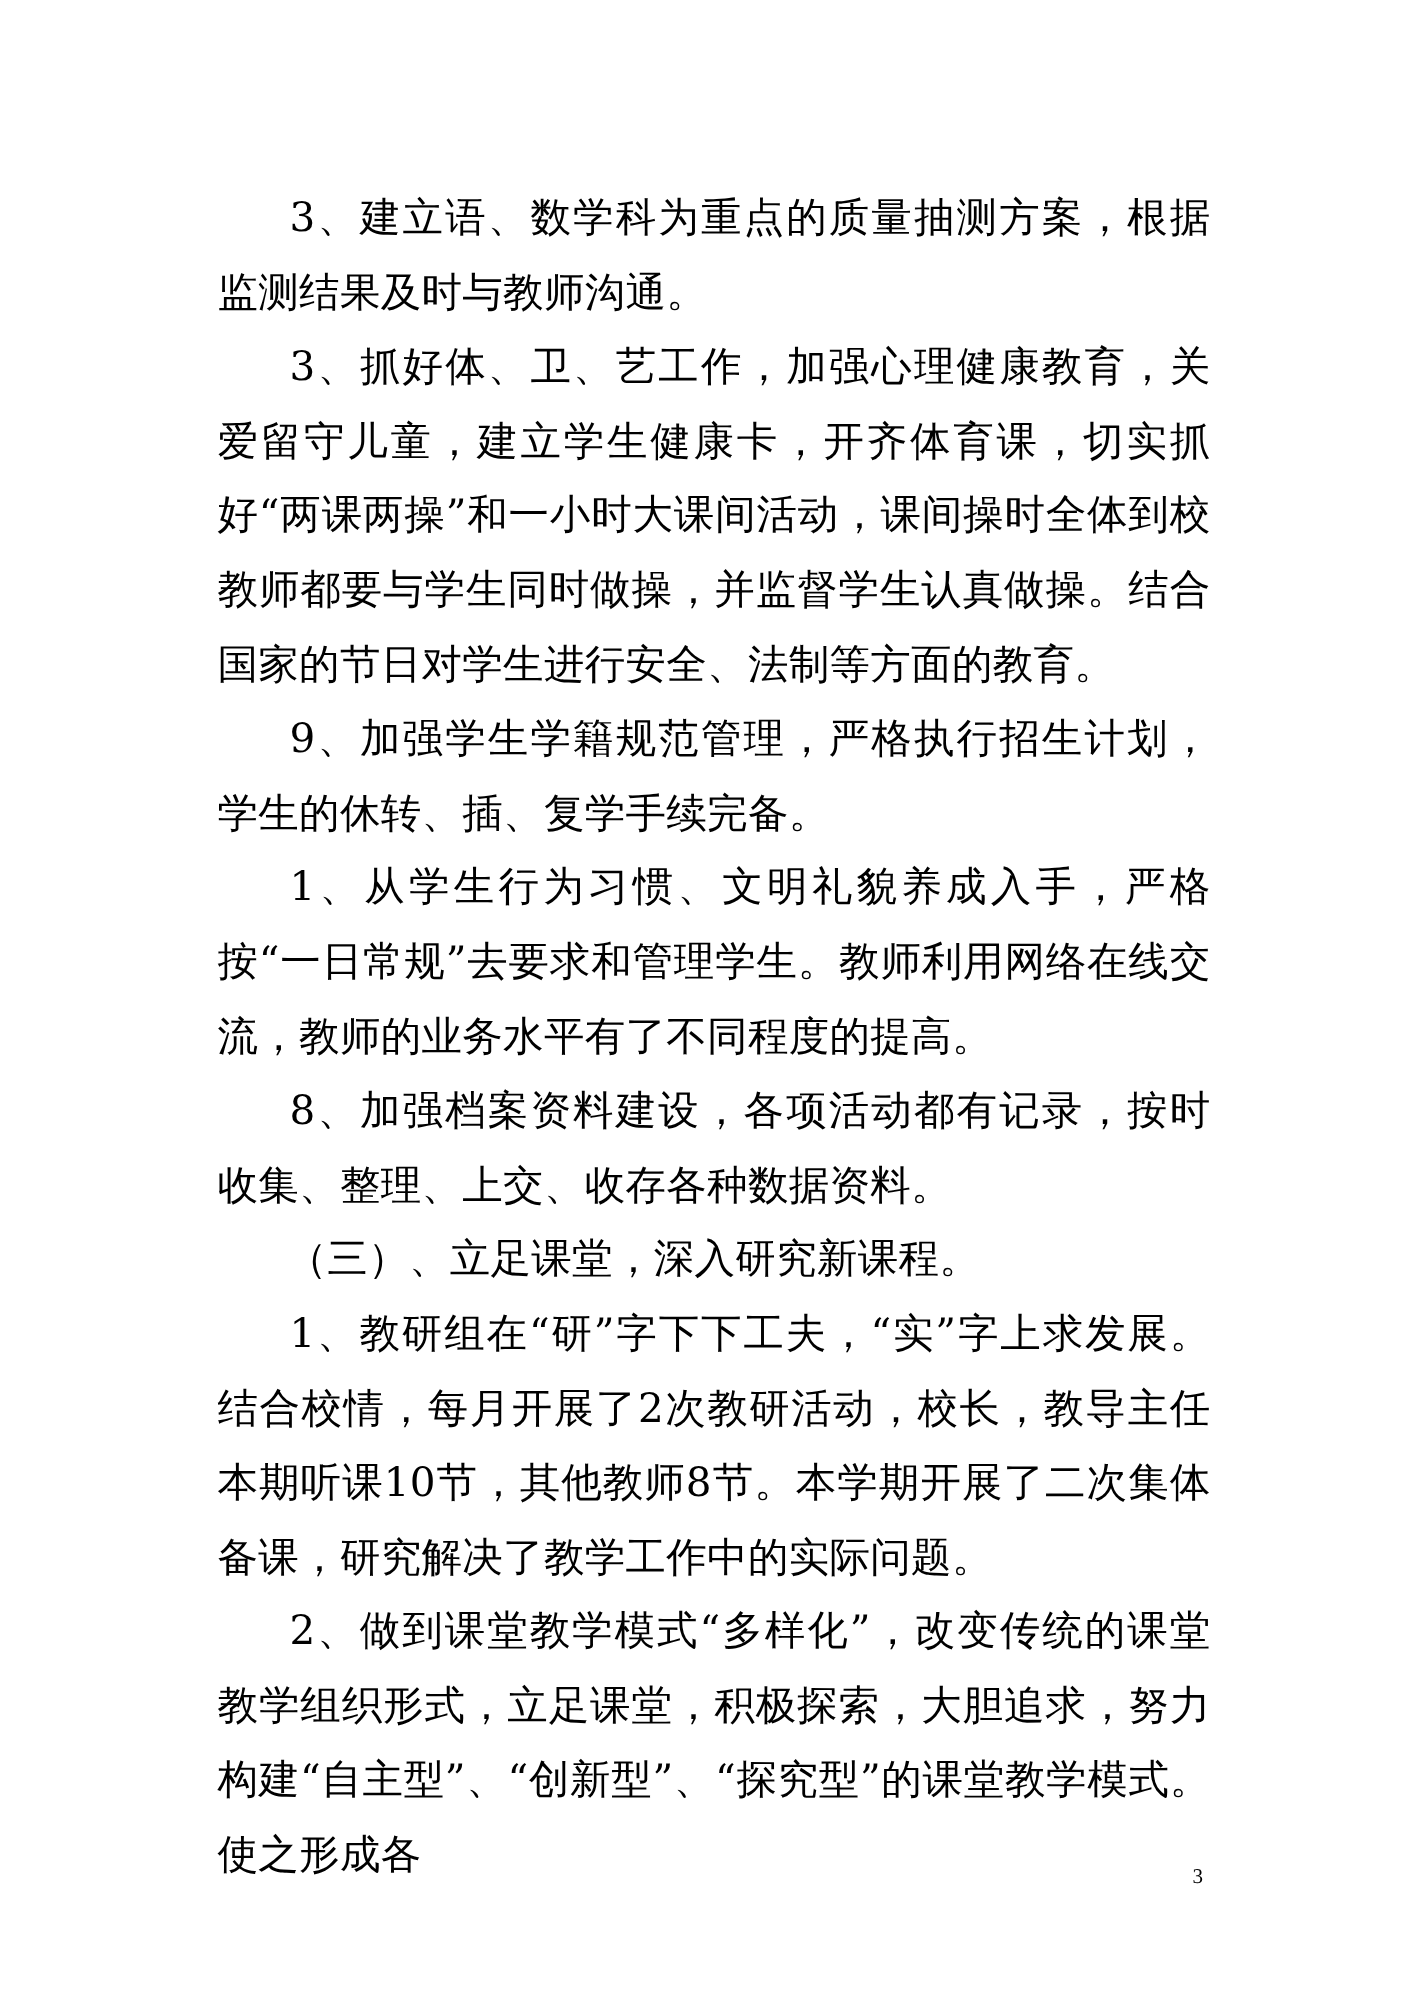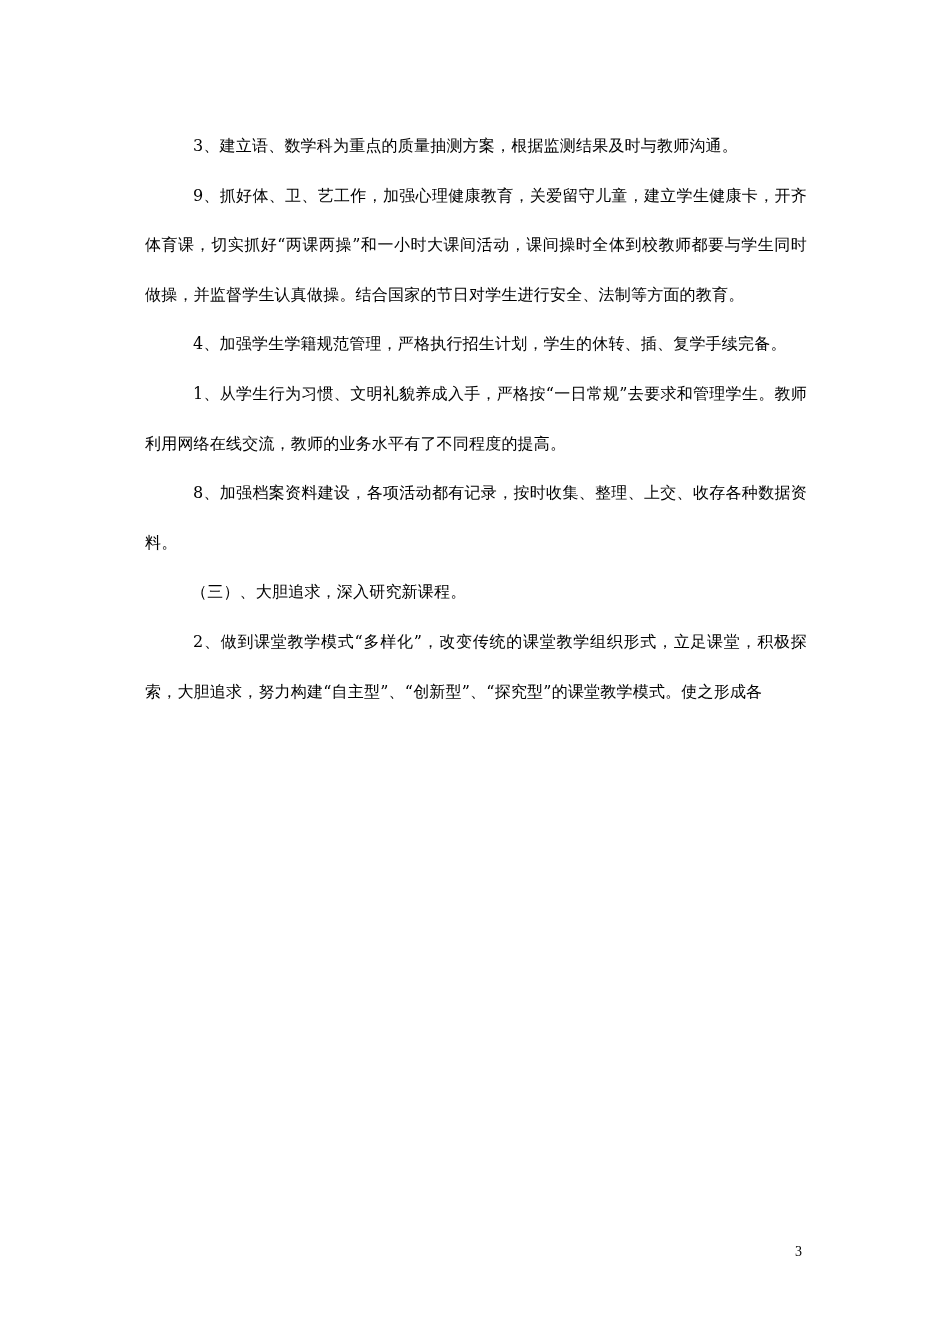"3、建立语、数学科为重点的质量抽测方案，根据监测结果及时与教师沟通。" .para { font-size: 16px -> 27px }
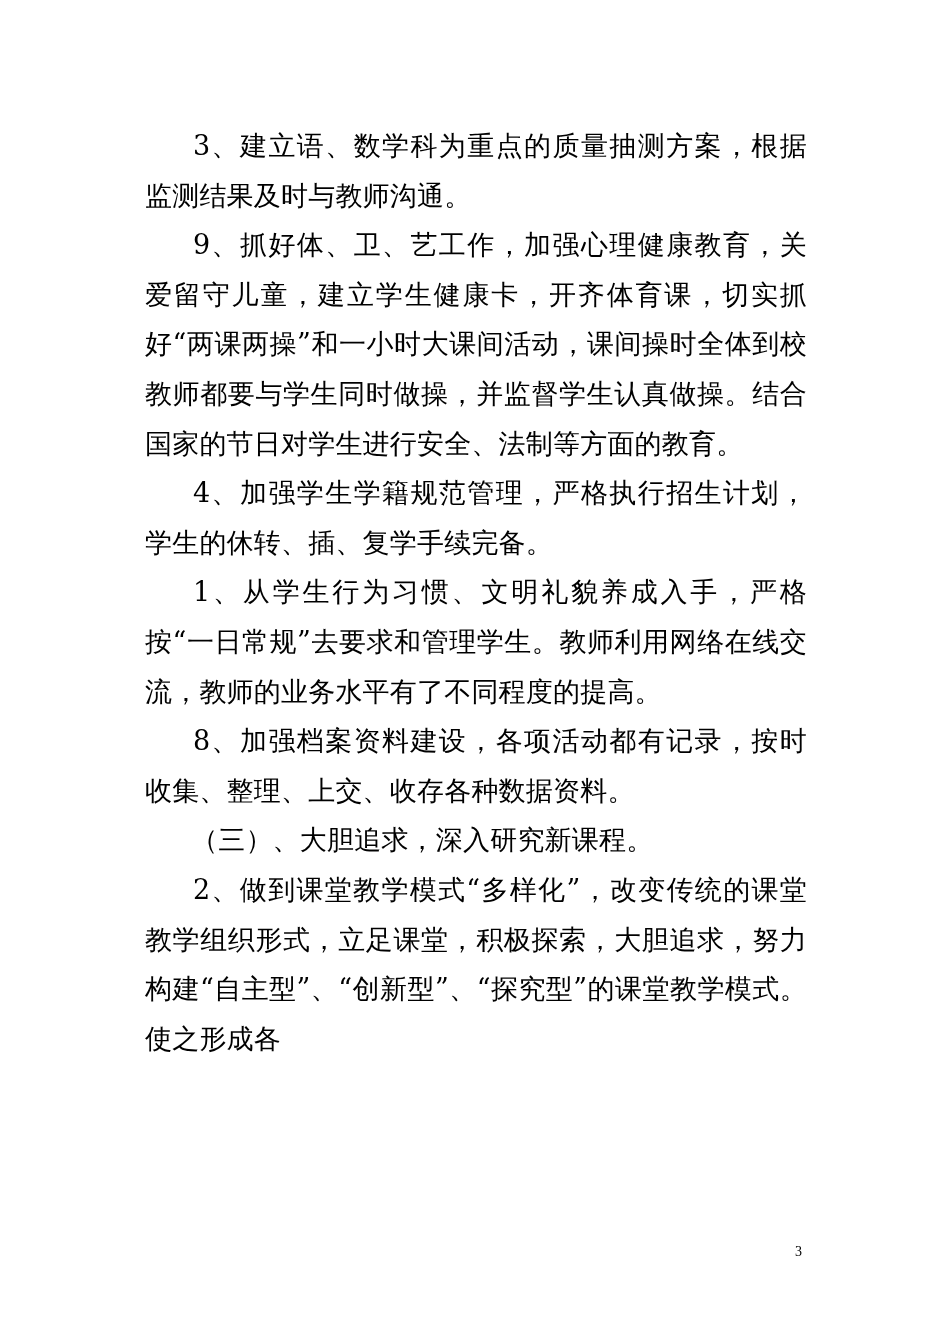"9、抓好体、卫、艺工作，加强心理健康教育，关爱留守儿童，建立学生健康卡，开齐体育" p.para { text: 9 -> 3 }
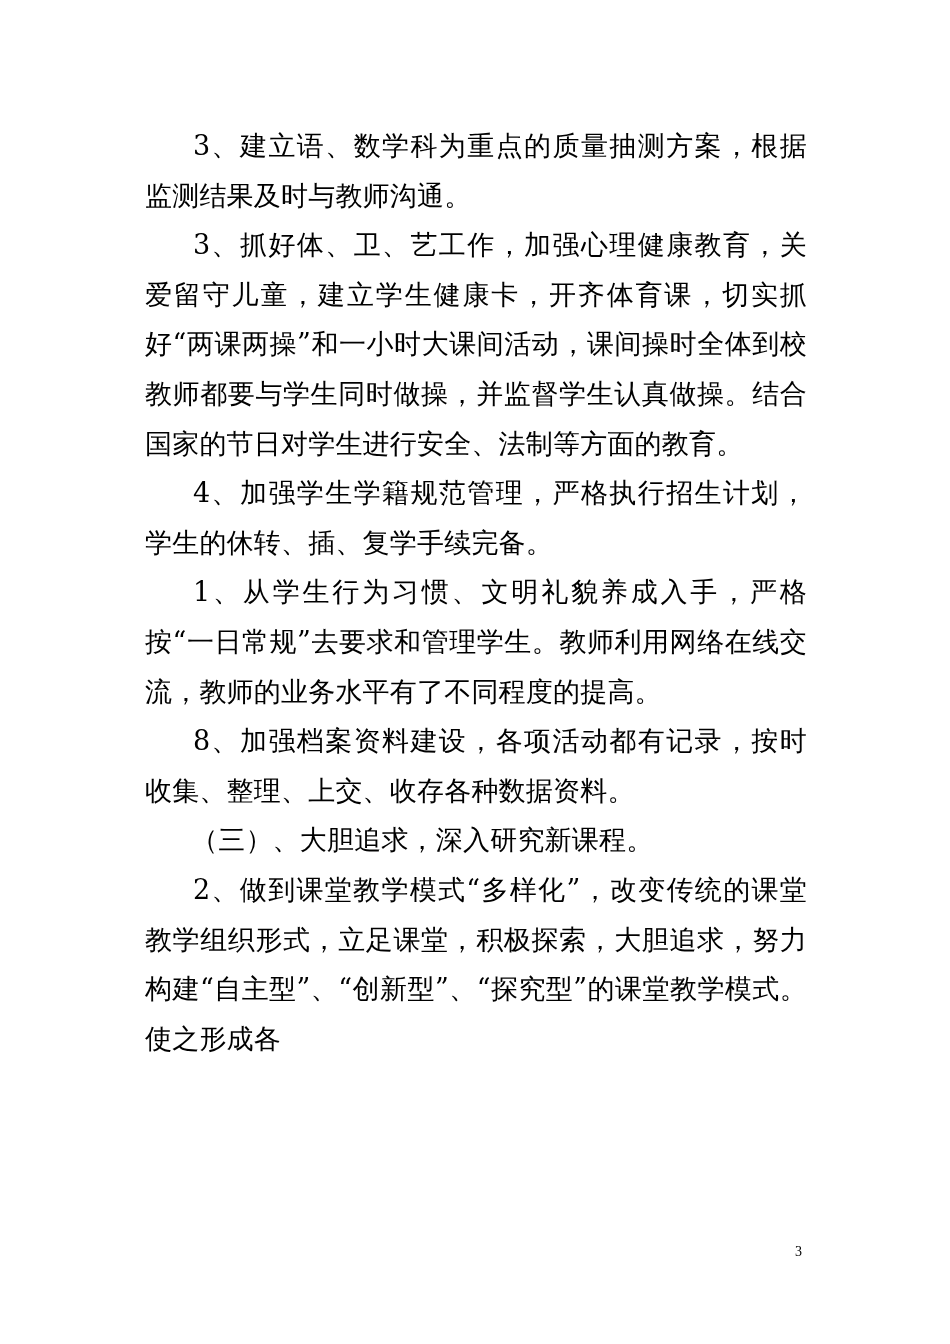"4、加强学生学籍规范管理，严格执行招生计划，学生的休转、插、复学手续完备。" p.para { text: 4 -> 9 }
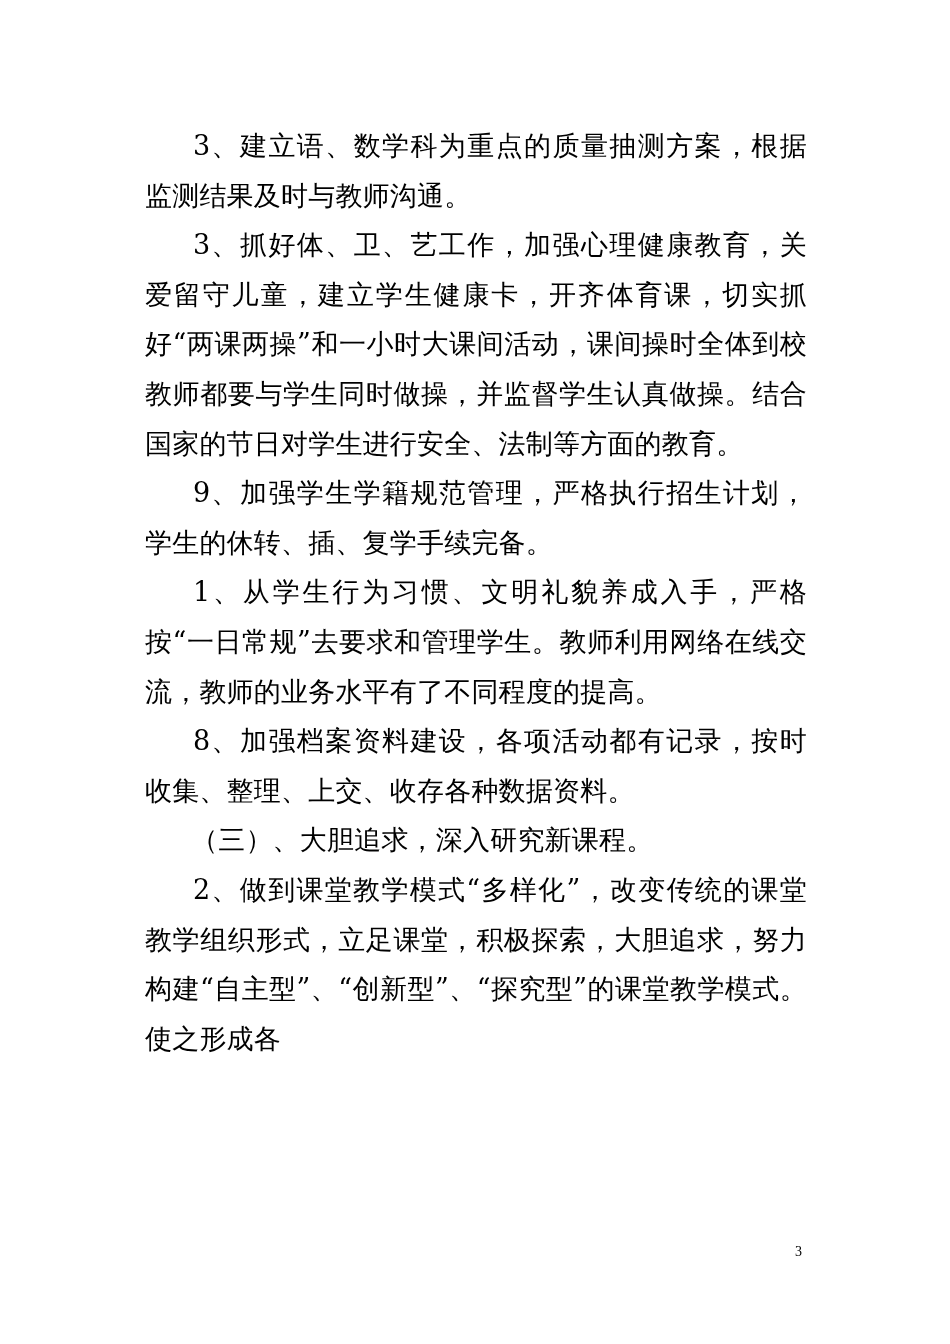"（三）、大胆追求，深入研究新课程。" p.para { text: 大胆追求 -> 立足课堂 }
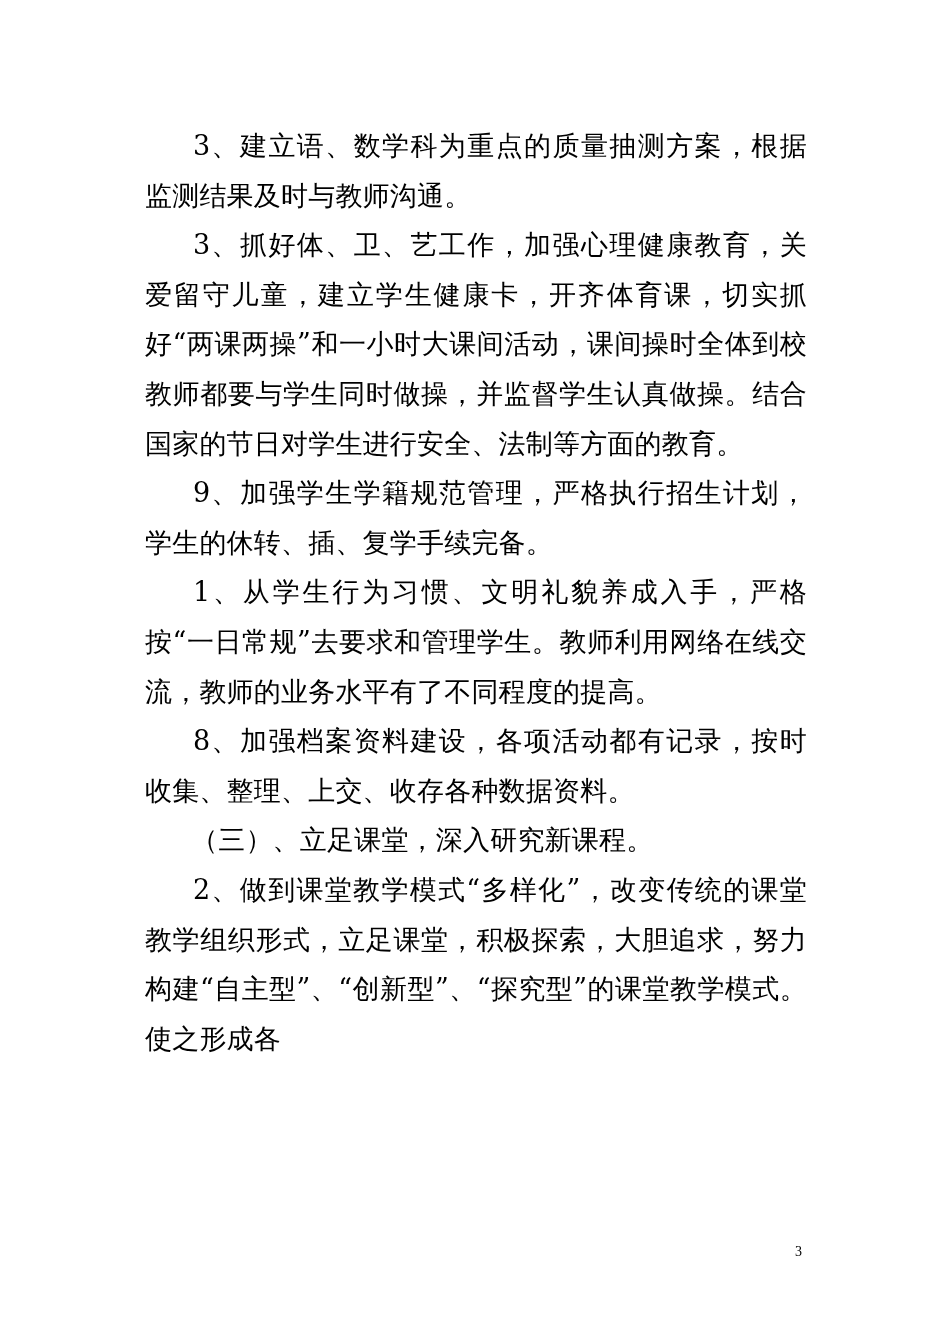"1、教研组在“研”字下下工夫，“实”字上求发展。结合校情，每月开展了2次教研活动" p.para { html: none -> <p>1、教研组在“研”字下下工夫，“实”字上求发展。结合校情，每月开展了2次教研活动，校长，教导主任本期听课10节，其他教师8节。本学期开展了二次集体备课，研究解决了教学工作中的实际问题。</p> }
